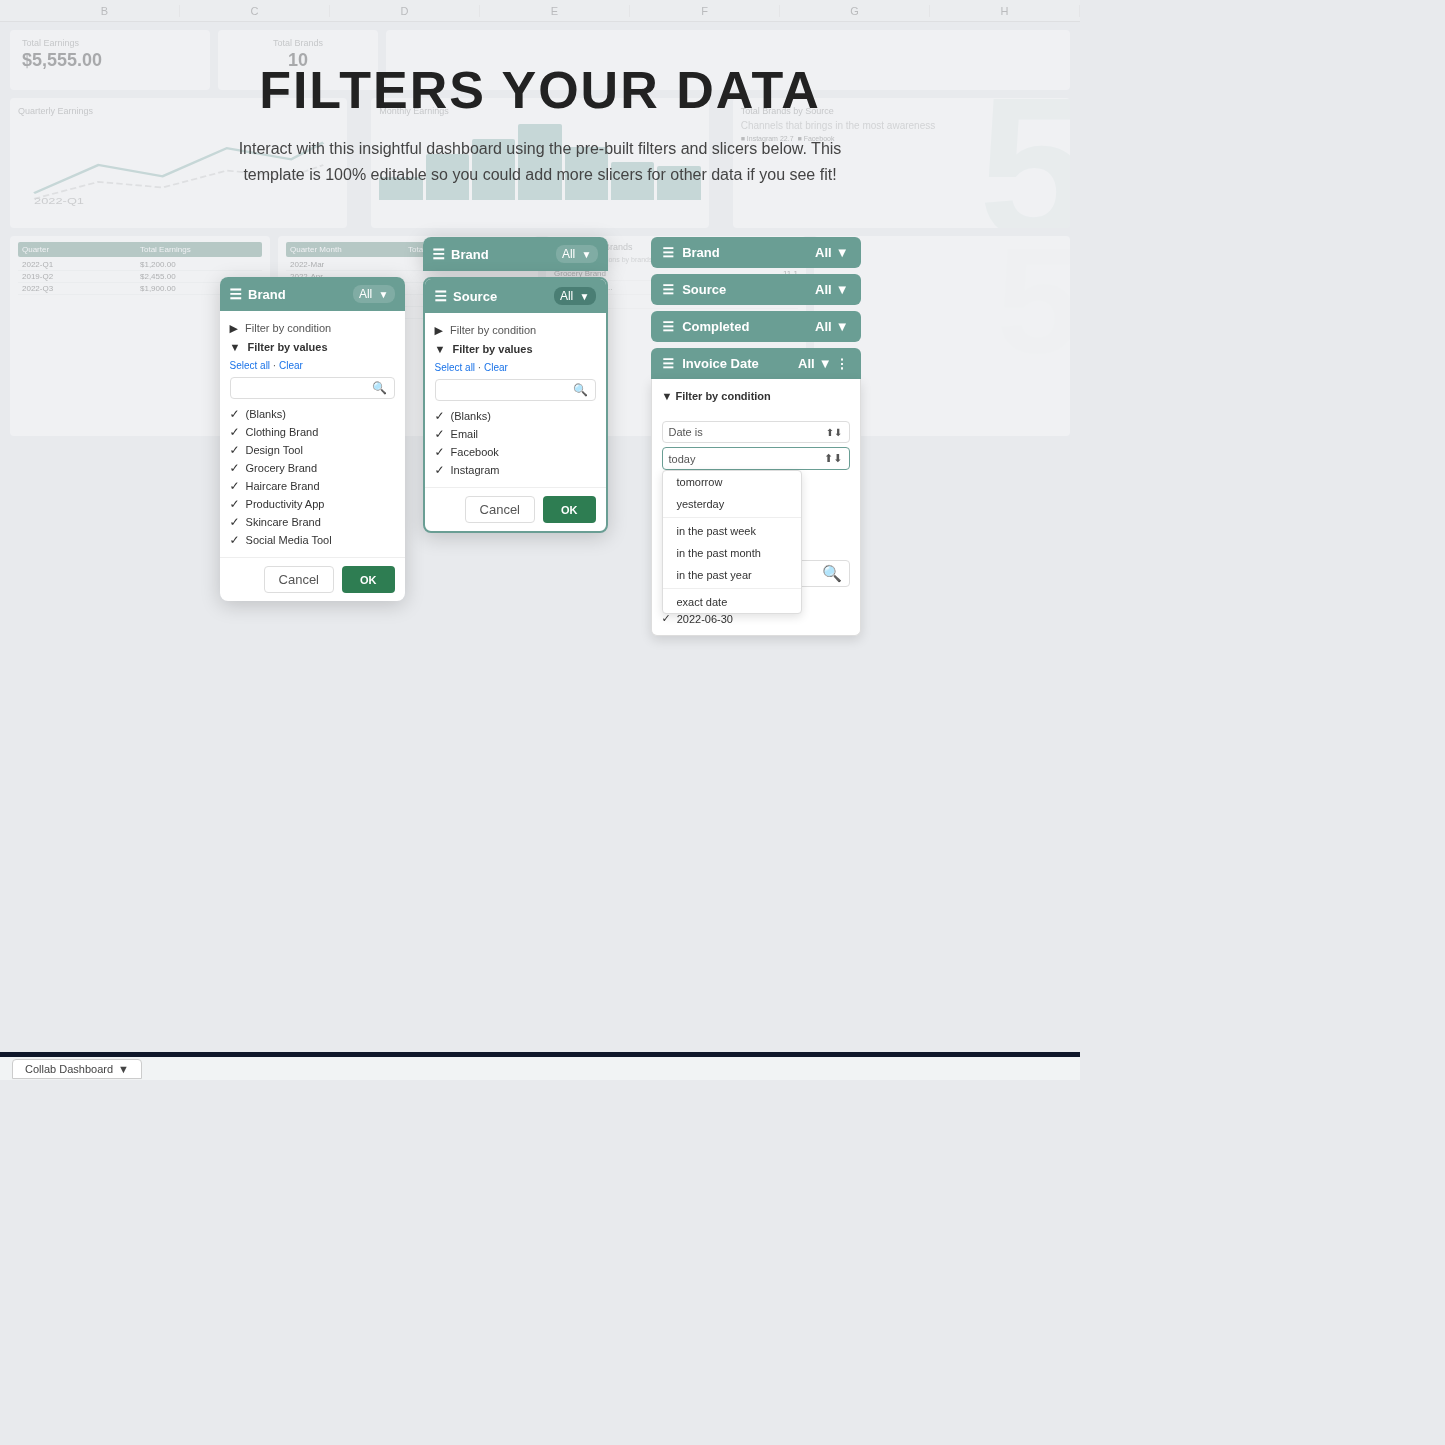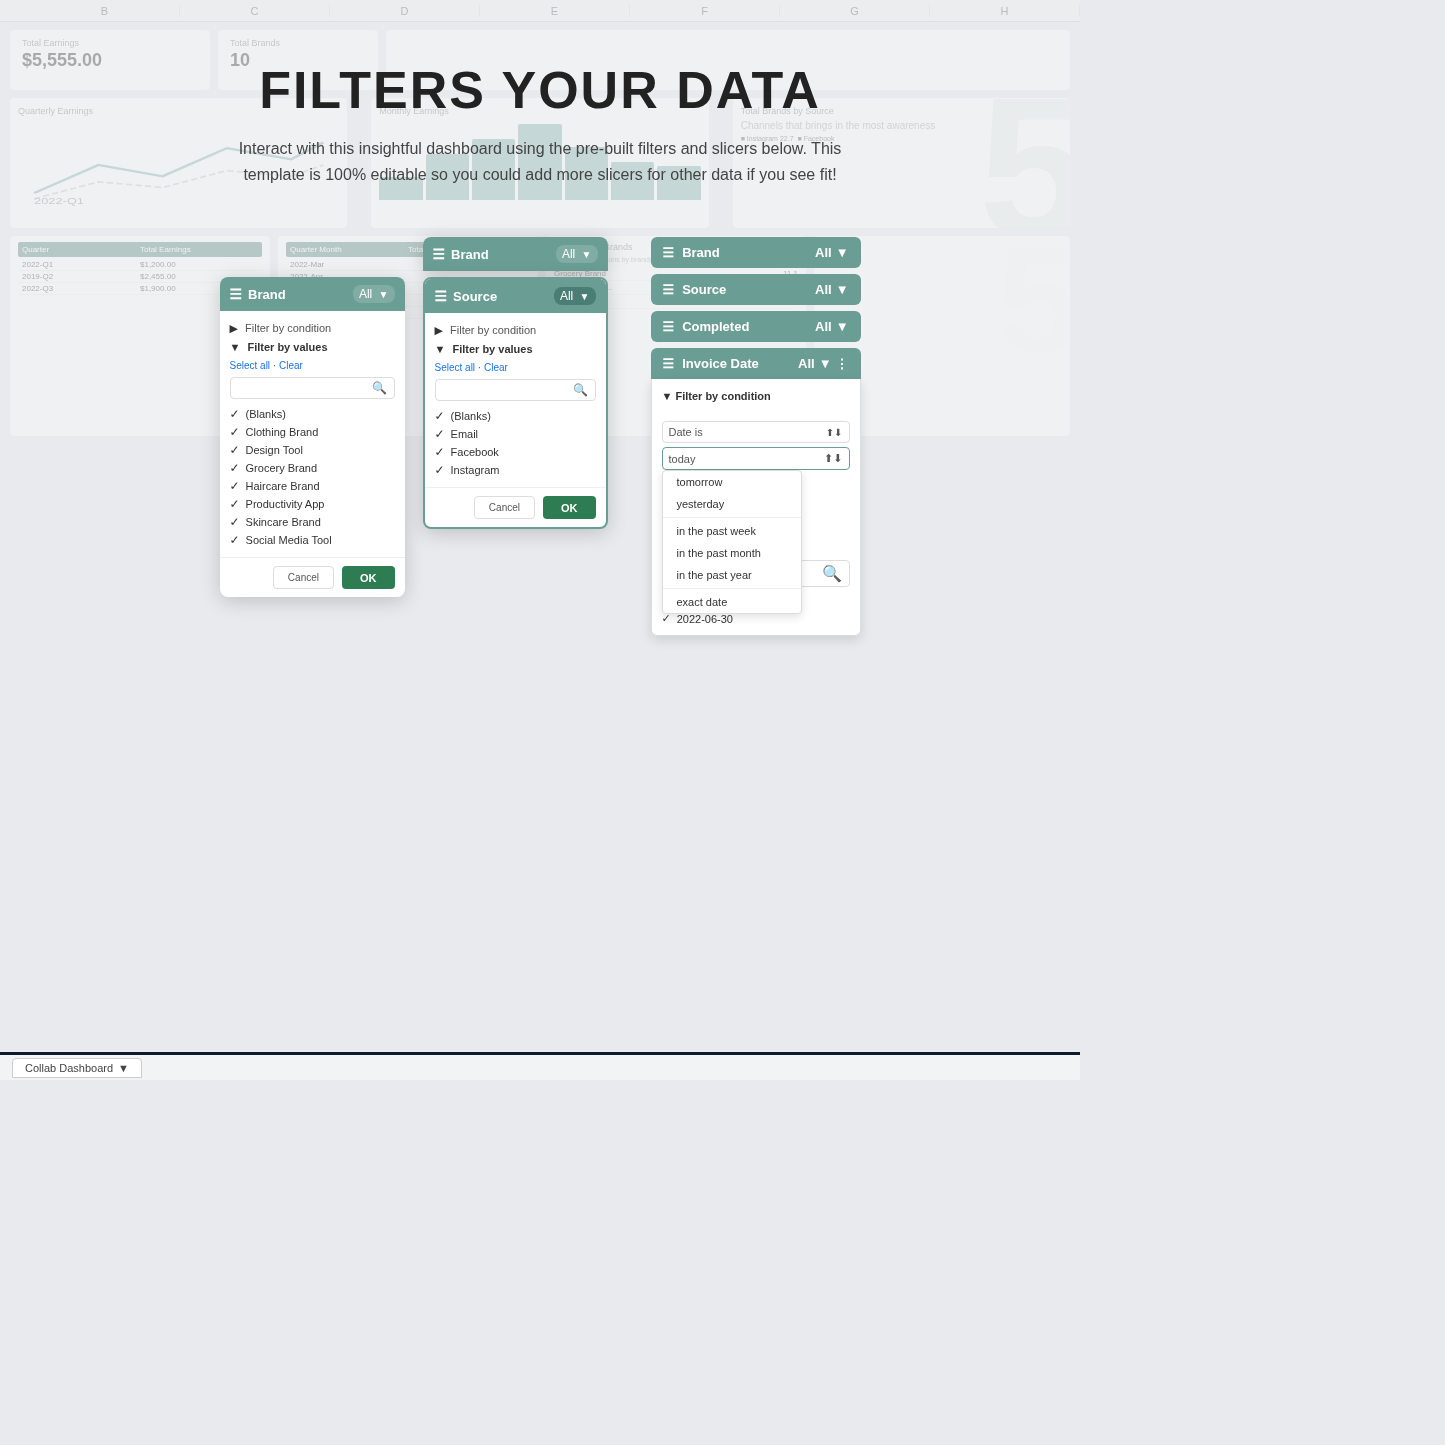"Total Brands" div.dash-panel { text-align: none -> center }
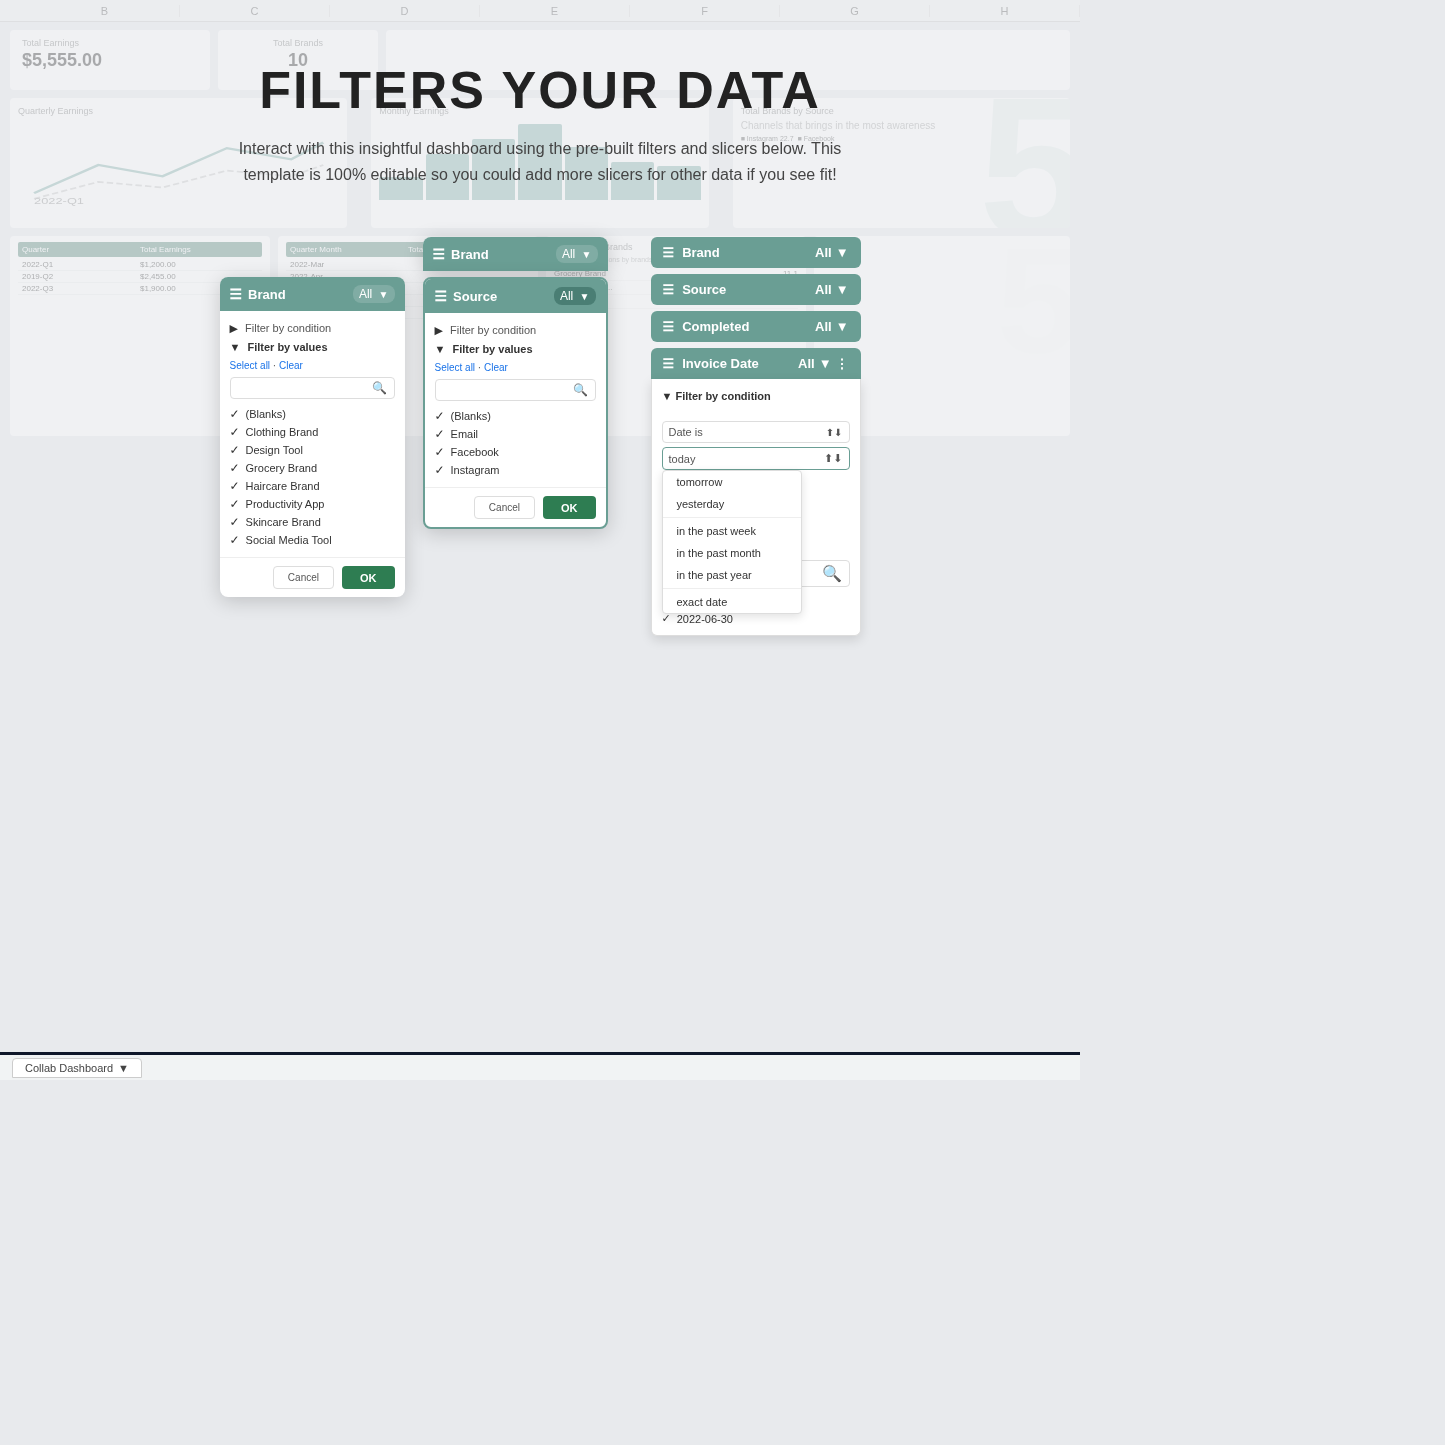"Cancel" .btn-cancel { font-size: 10px -> 13px }
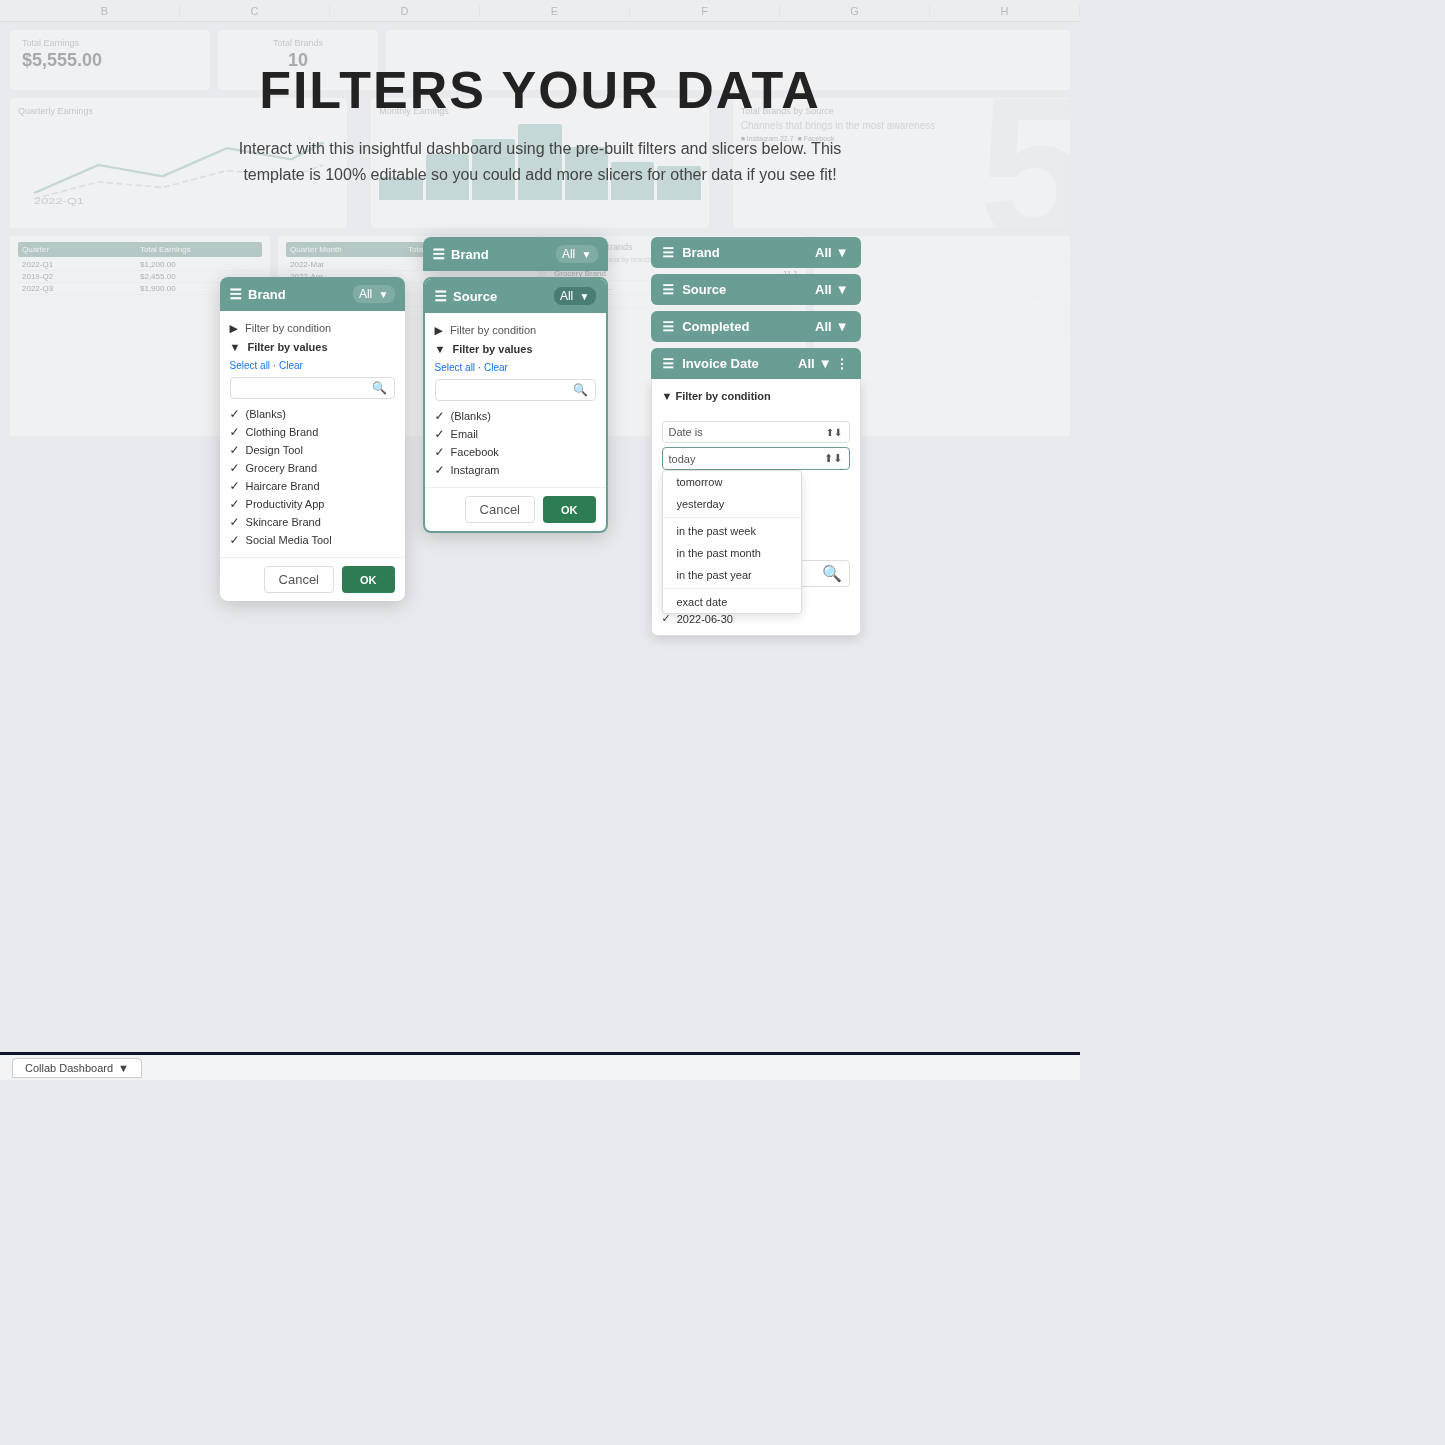"Collab Dashboard" .bottom-bar { border-top: 3px solid #0f172a -> 5px solid #0f172a }
